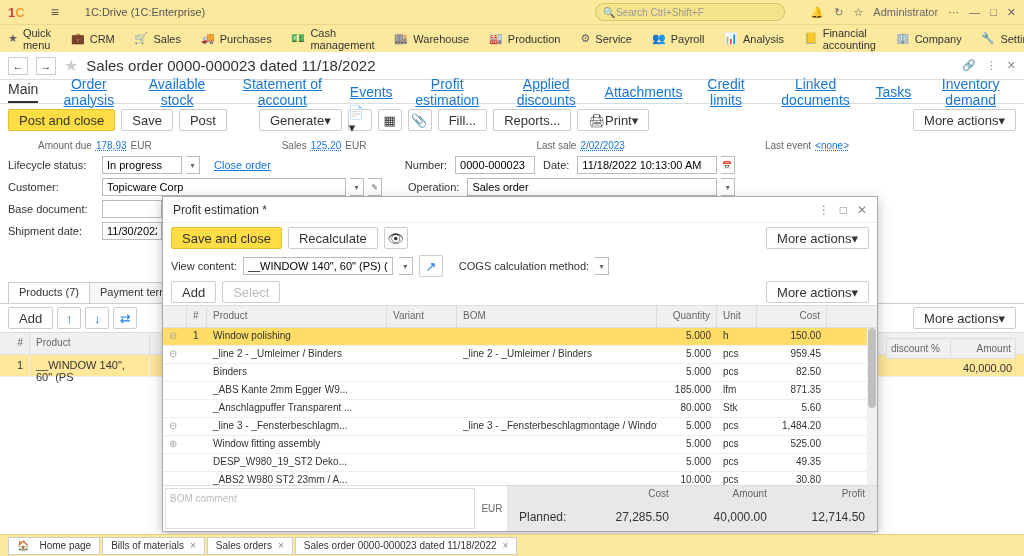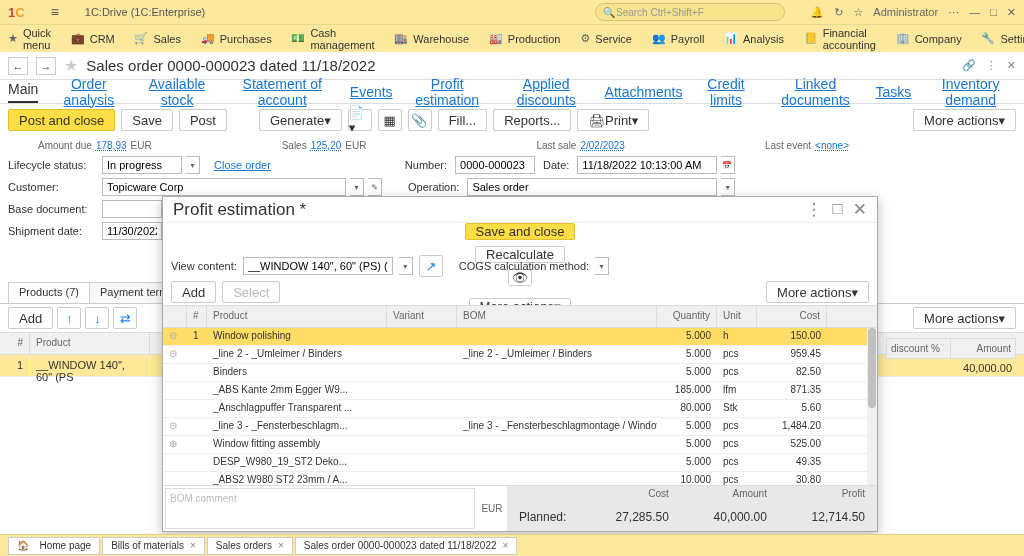"Profit estimation *" .modal-title { font-size: 17px -> 12px }
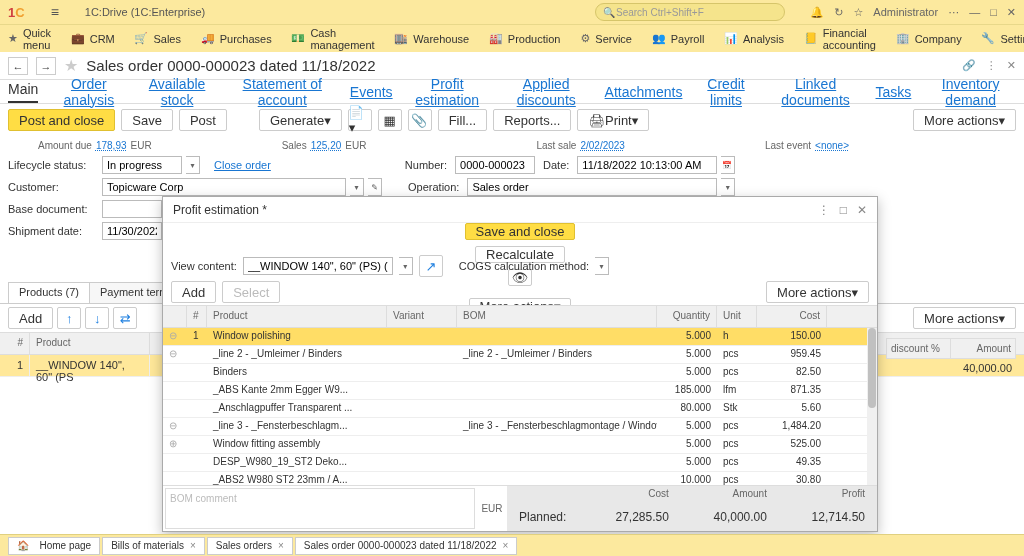"Save and close" .modal-toolbar { flex-direction: column -> none }
